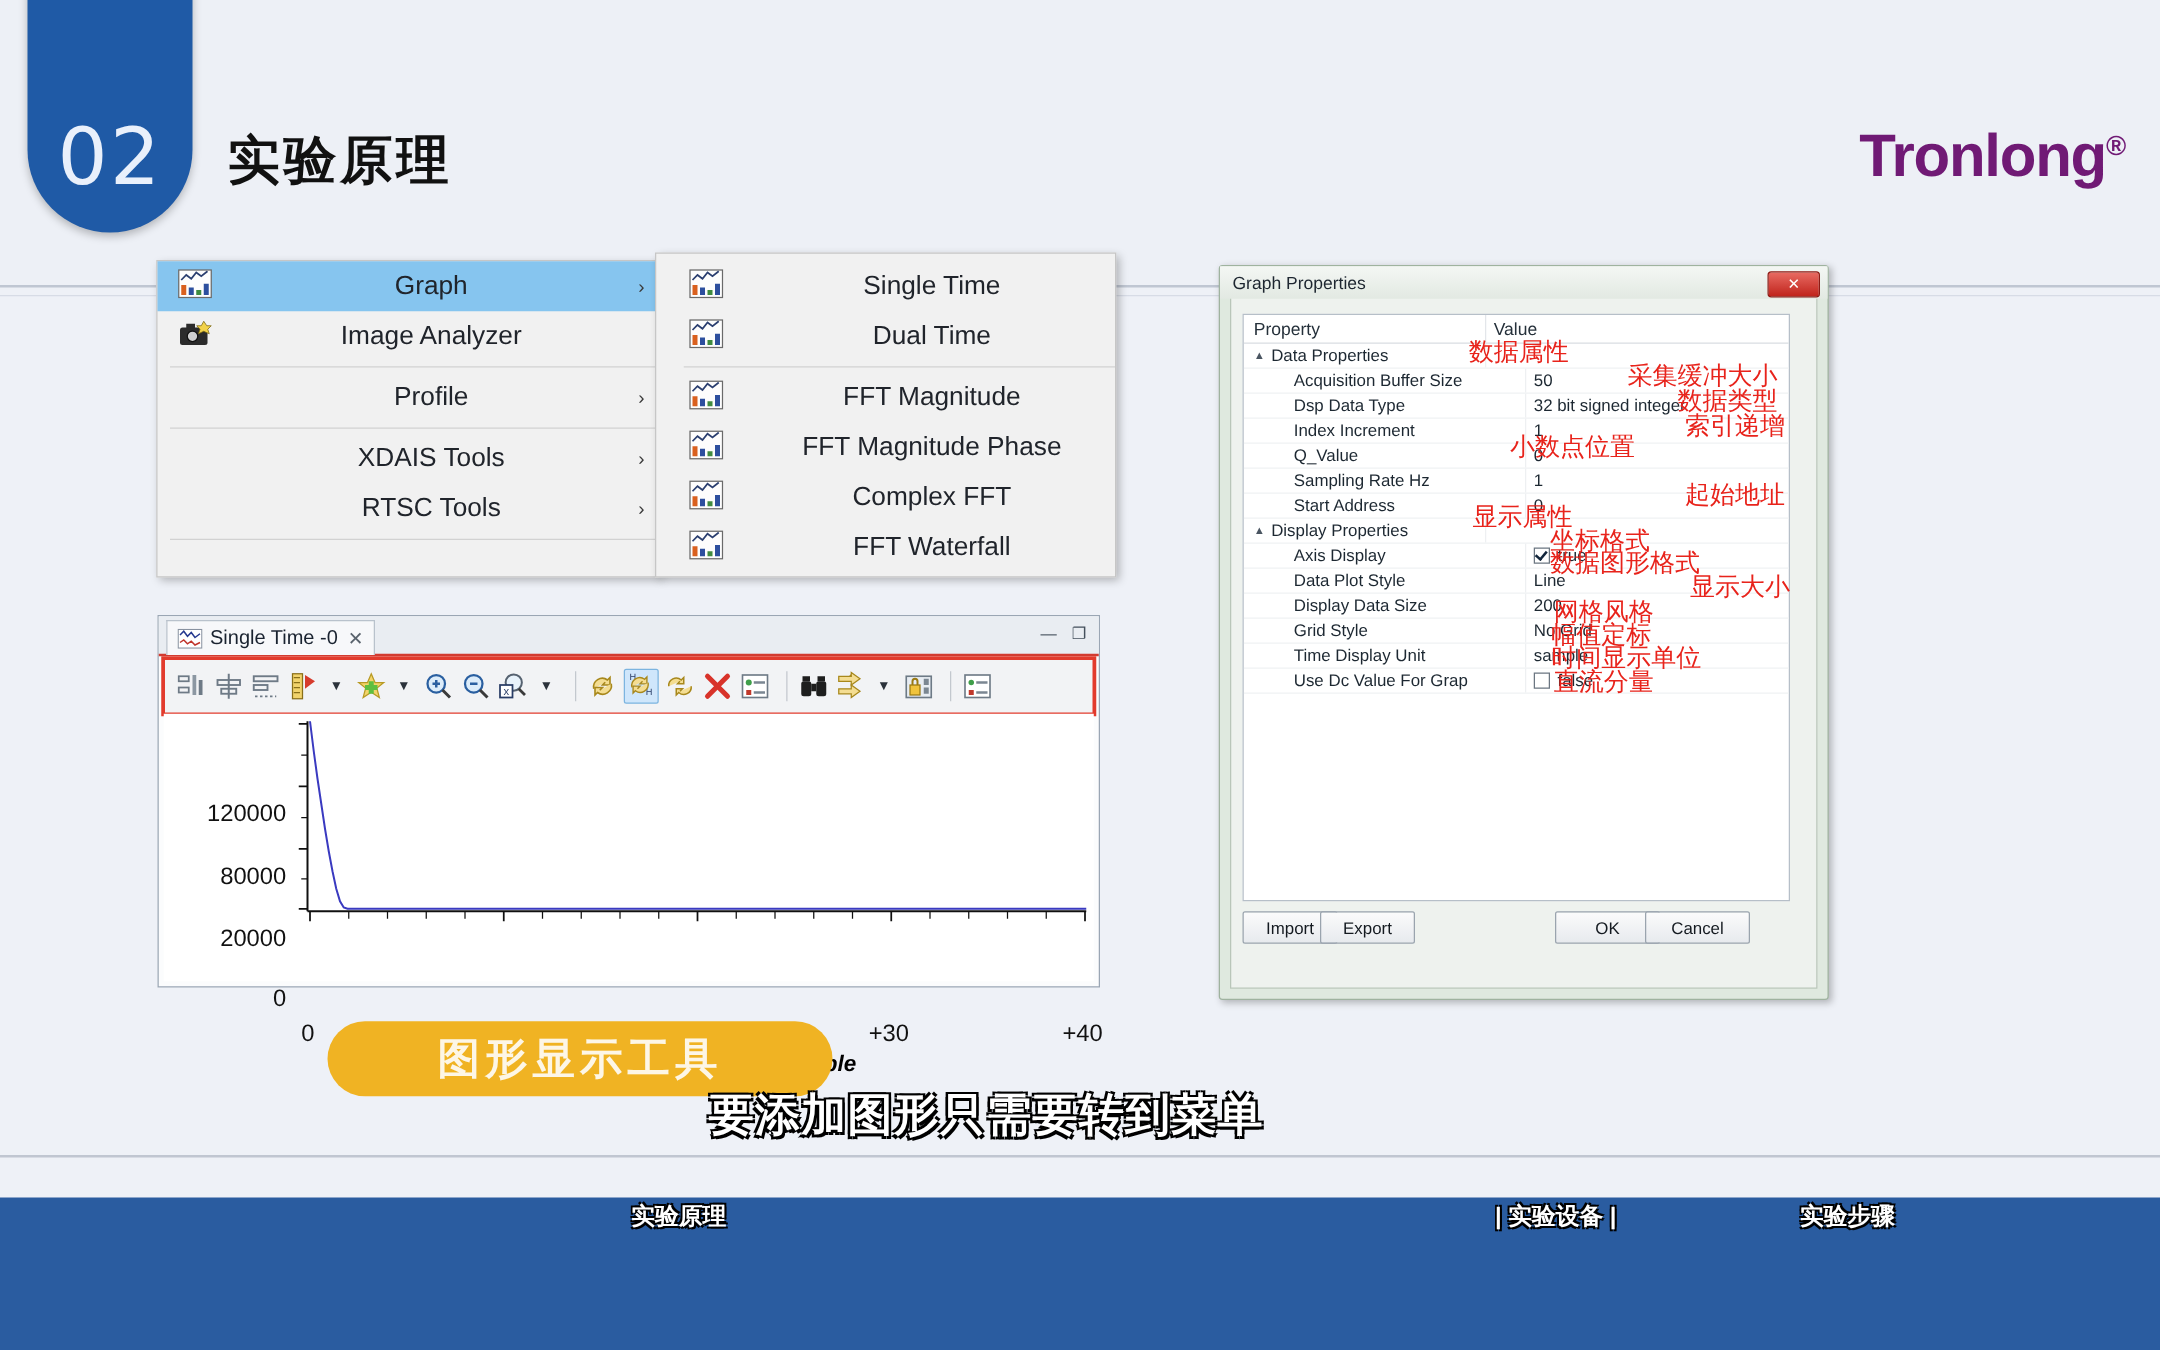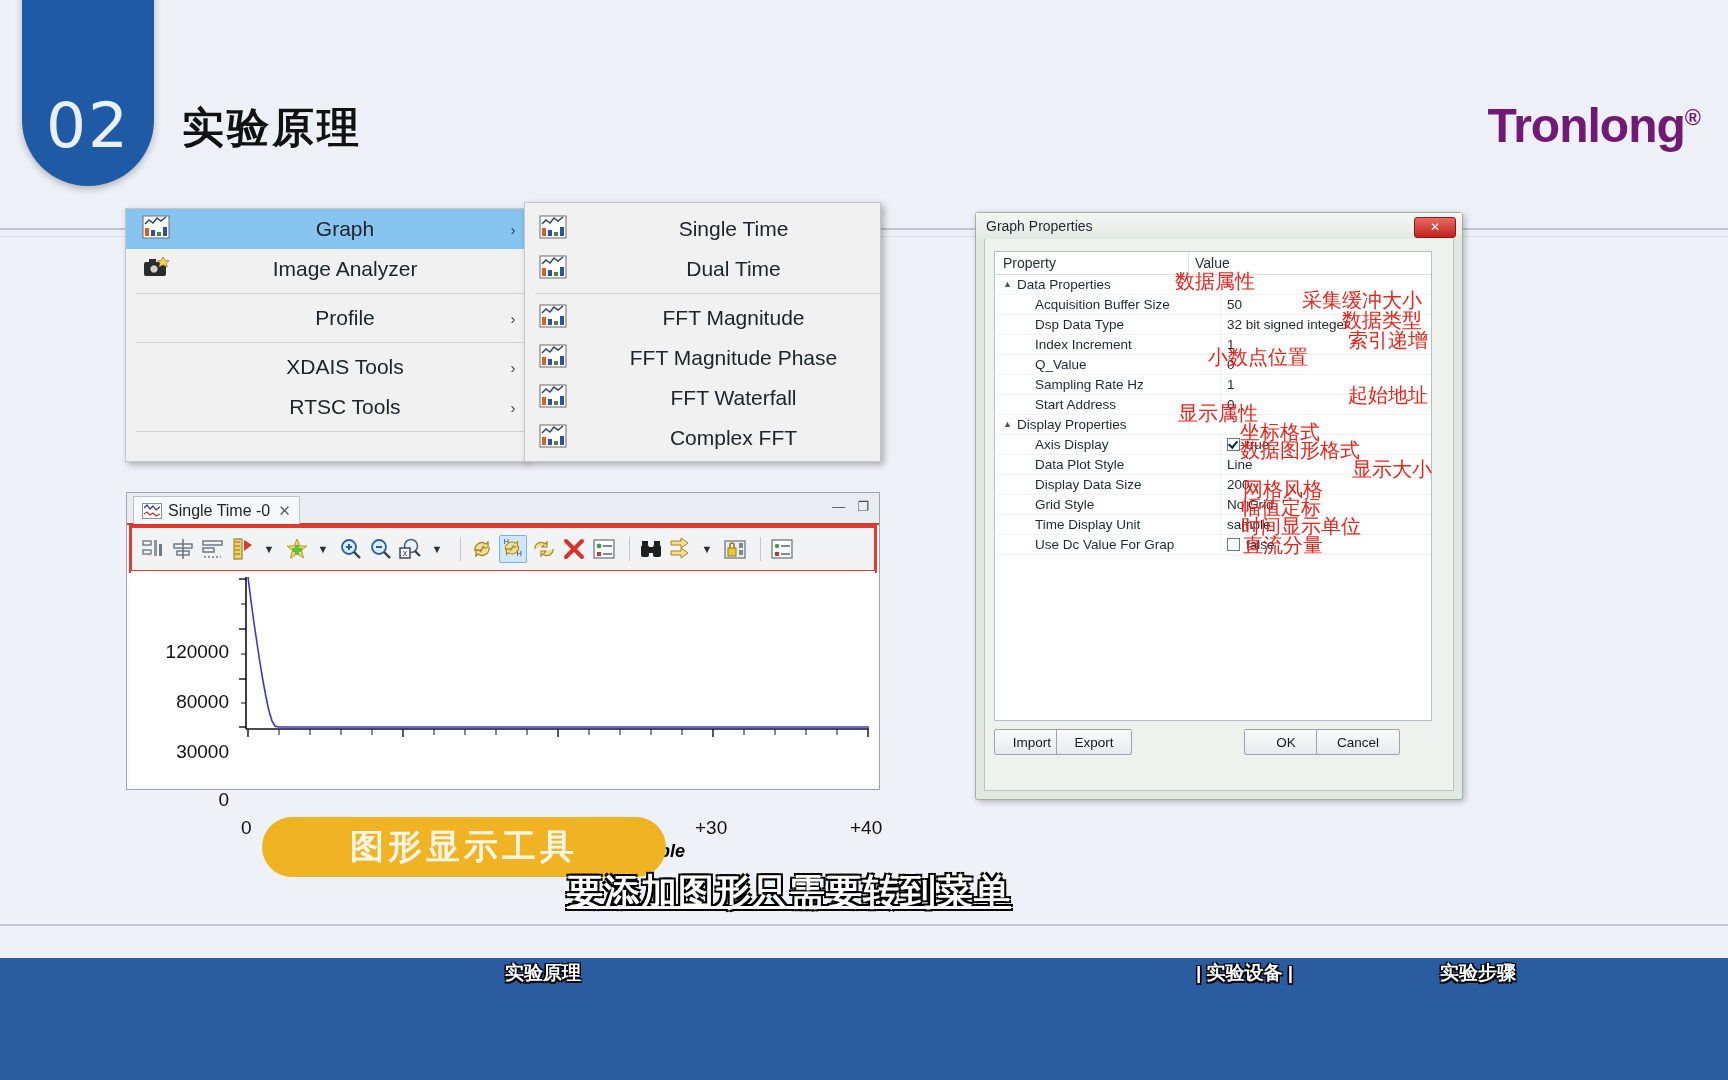"Single Time" .menu-sub { padding-left: none -> 12px }
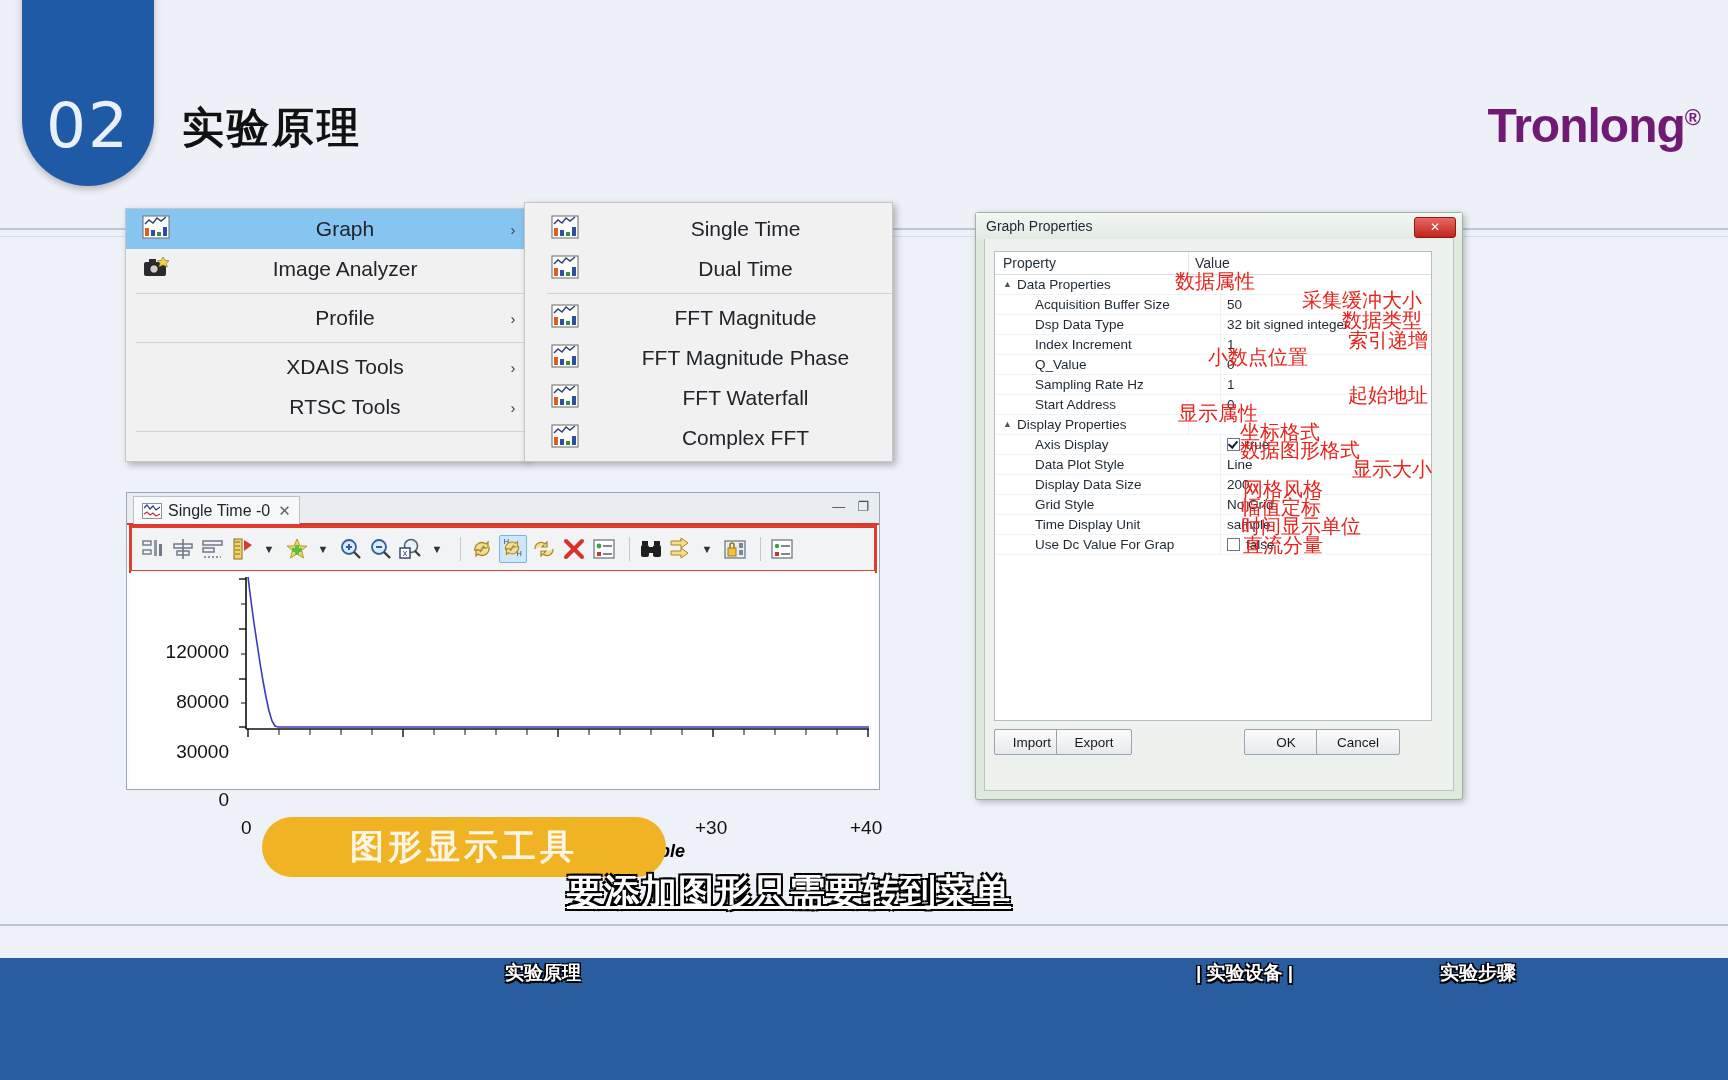"FFT Waterfall" div.menu-row { order: before "Complex FFT" -> after "Complex FFT" }
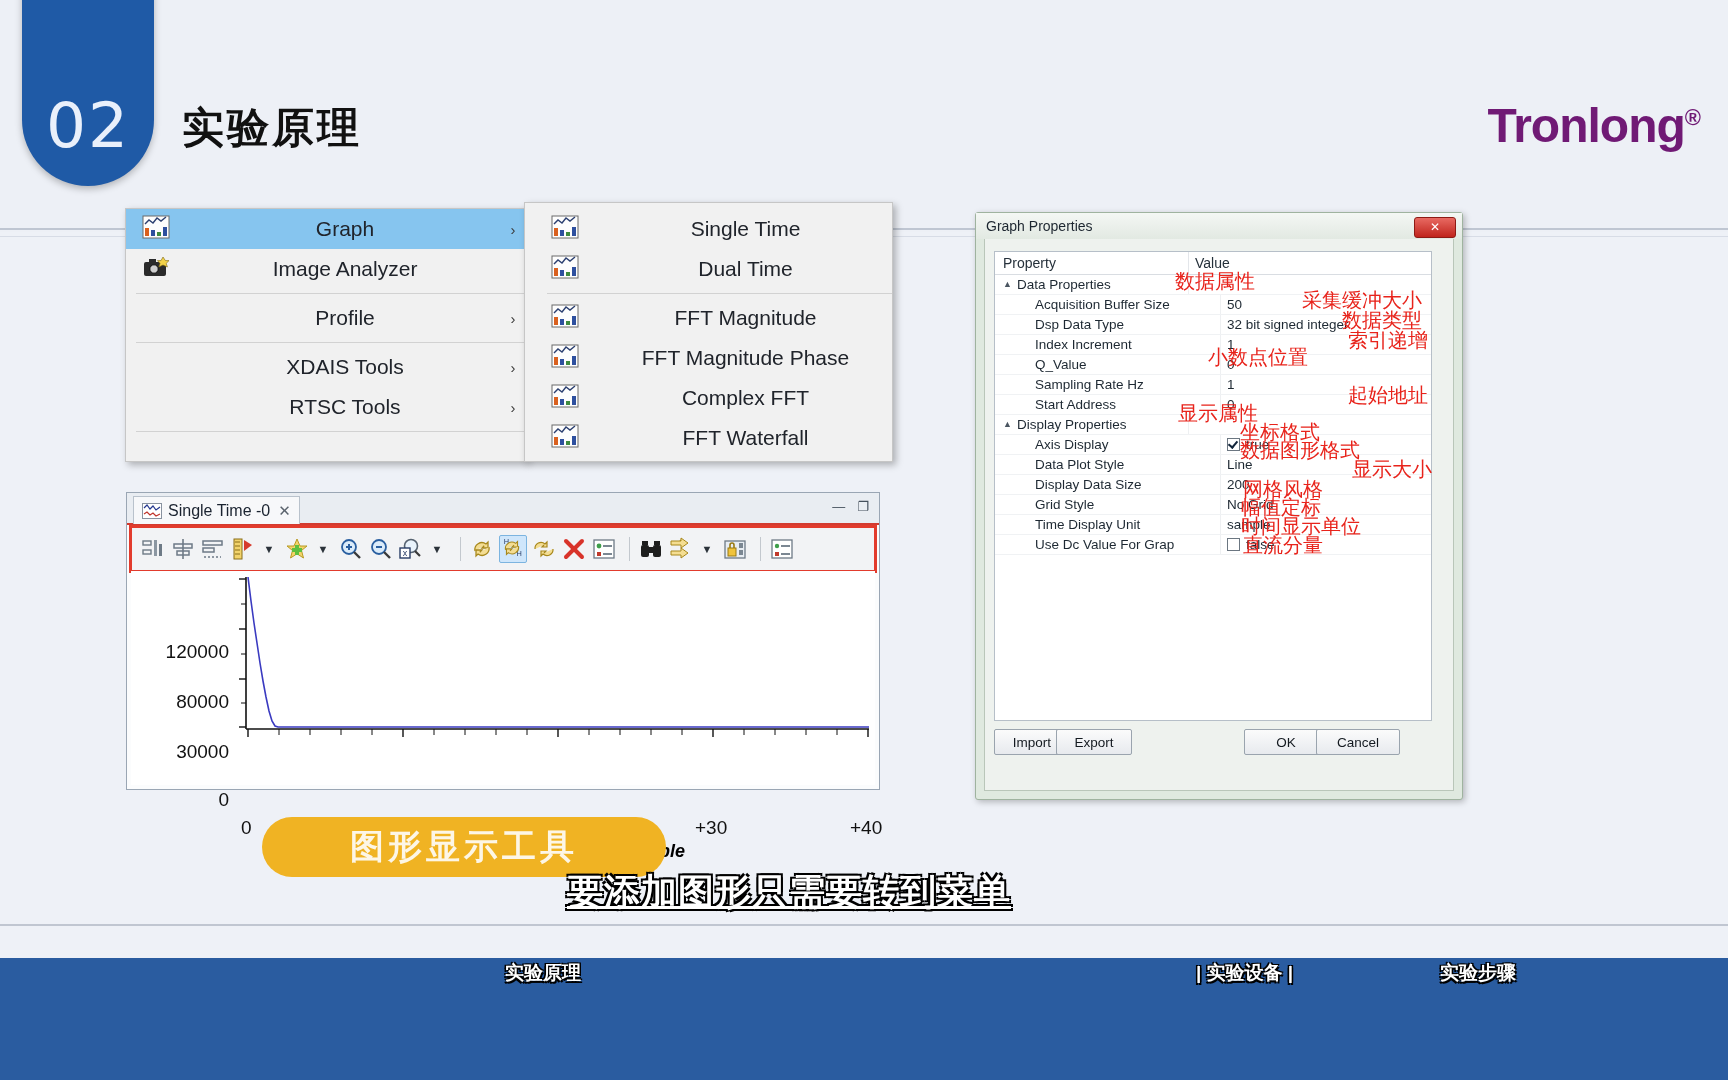"30000" span.ylab { text: 30000 -> 20000 }
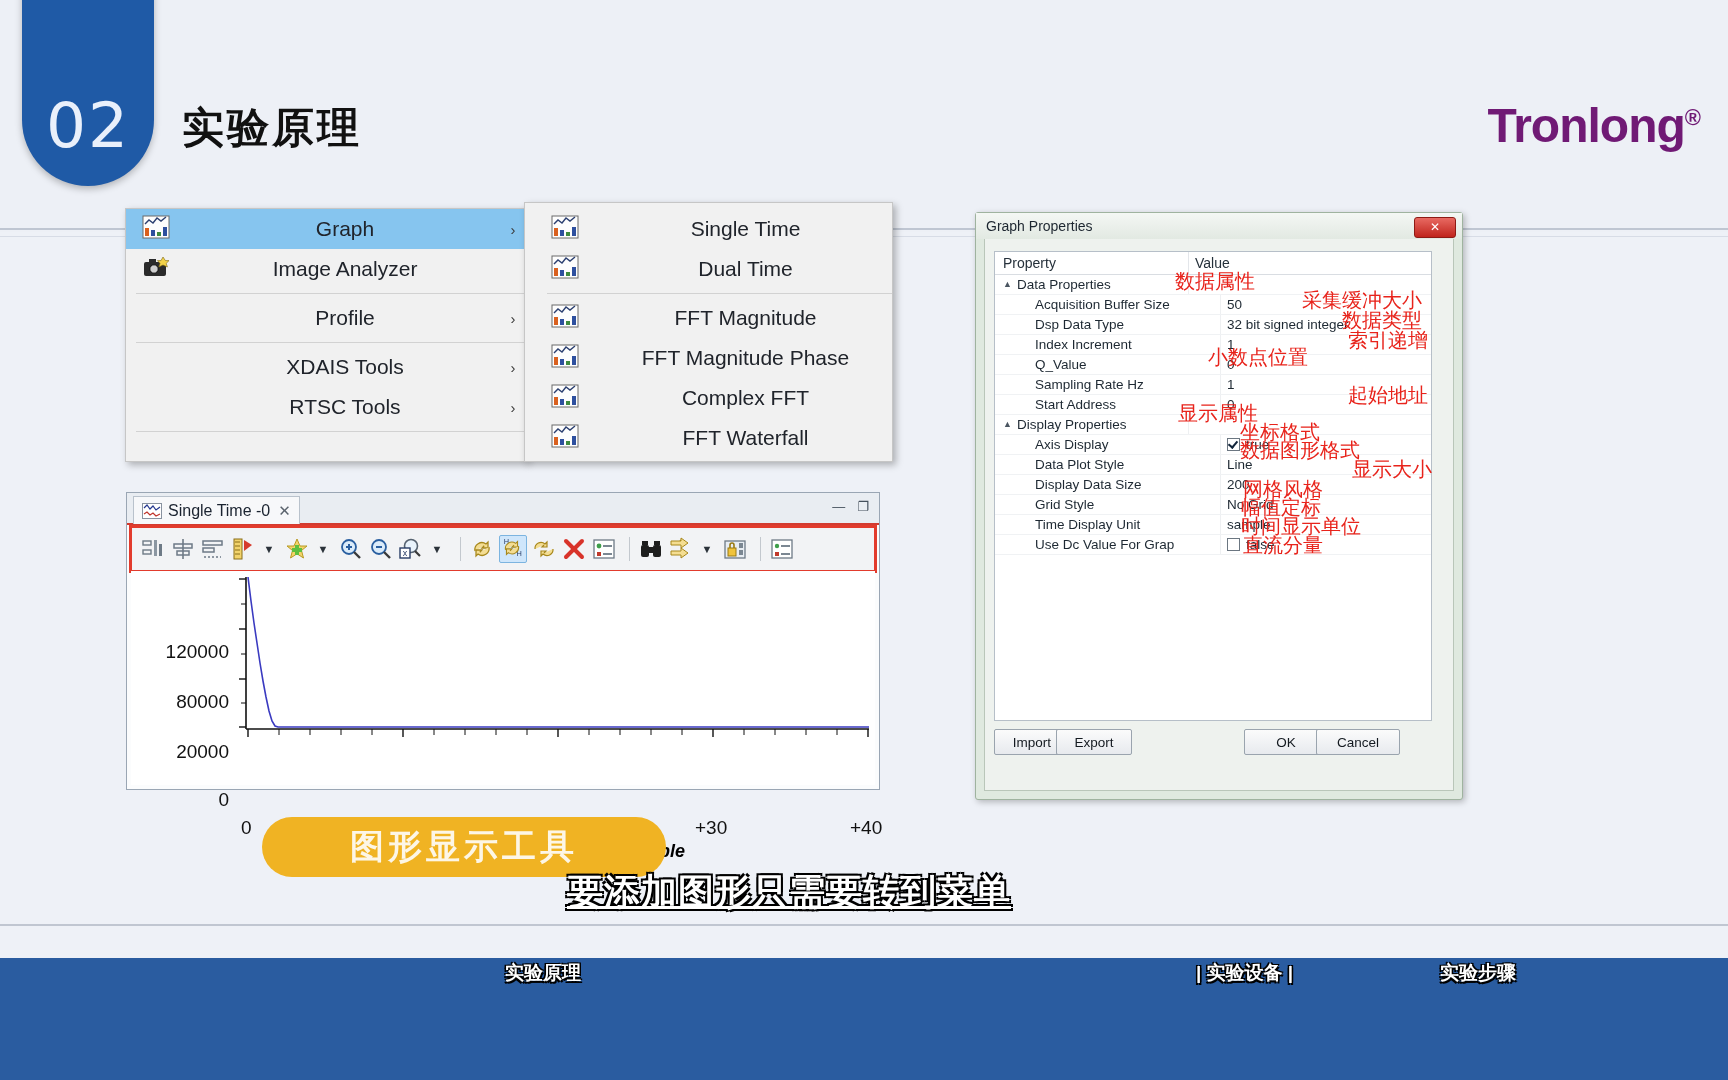"要添加图形只需要转到菜单" .caption { text-decoration: underline -> none }
